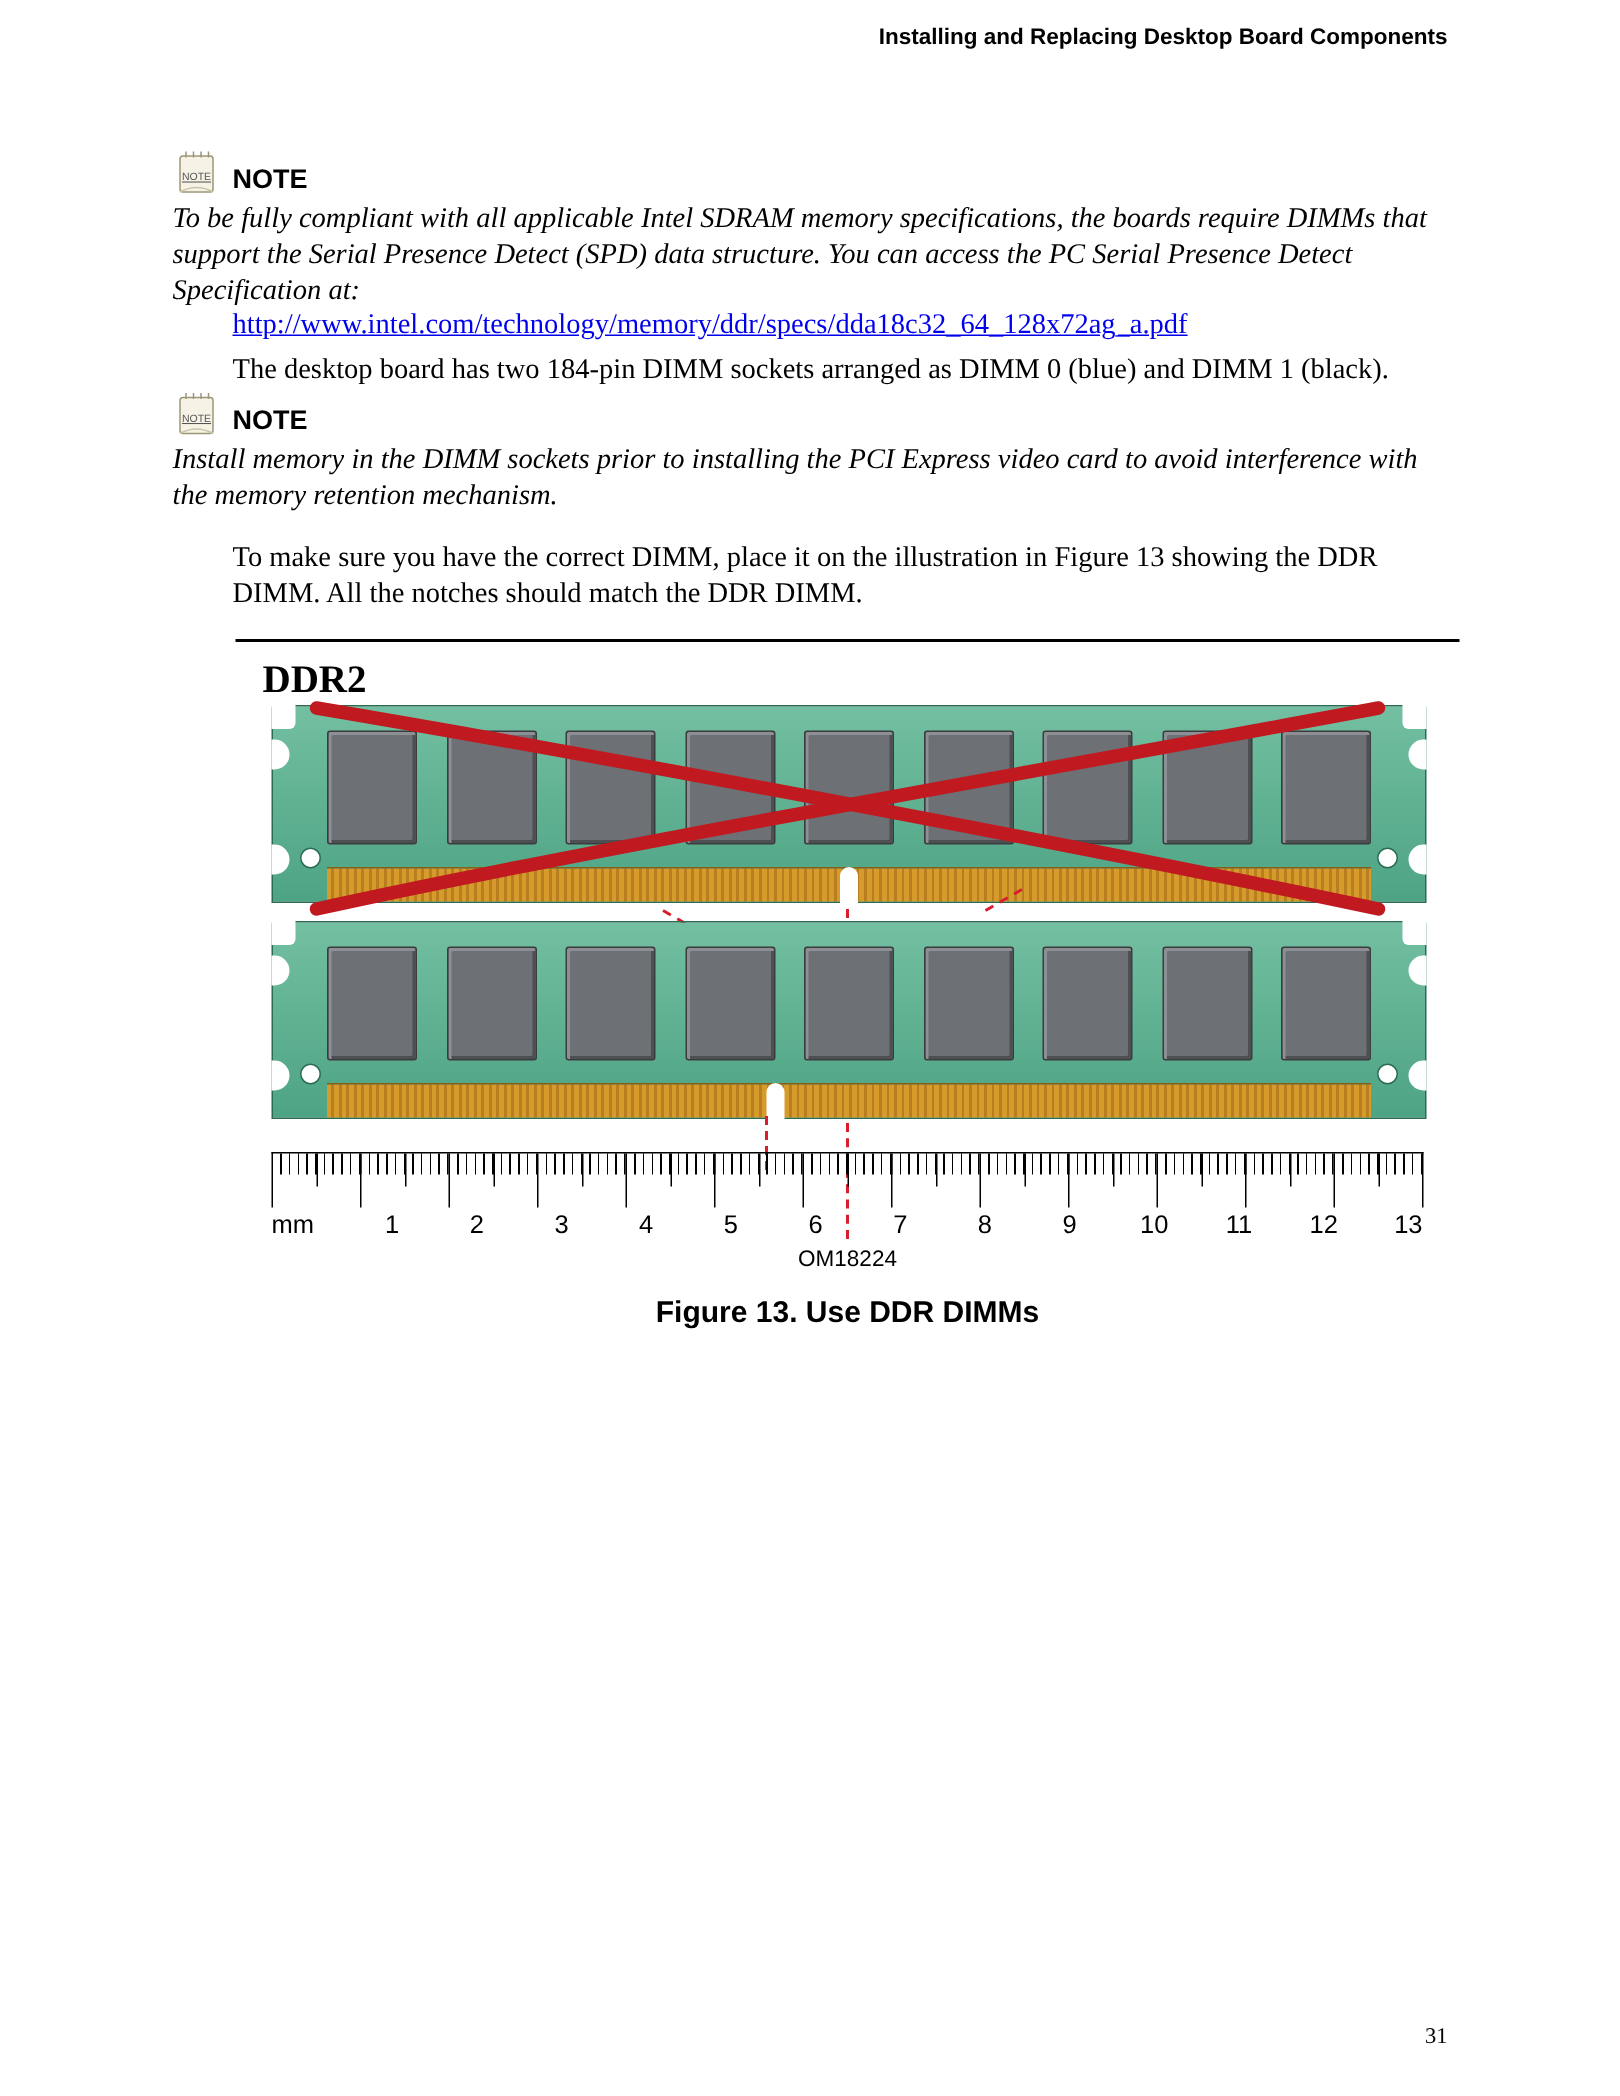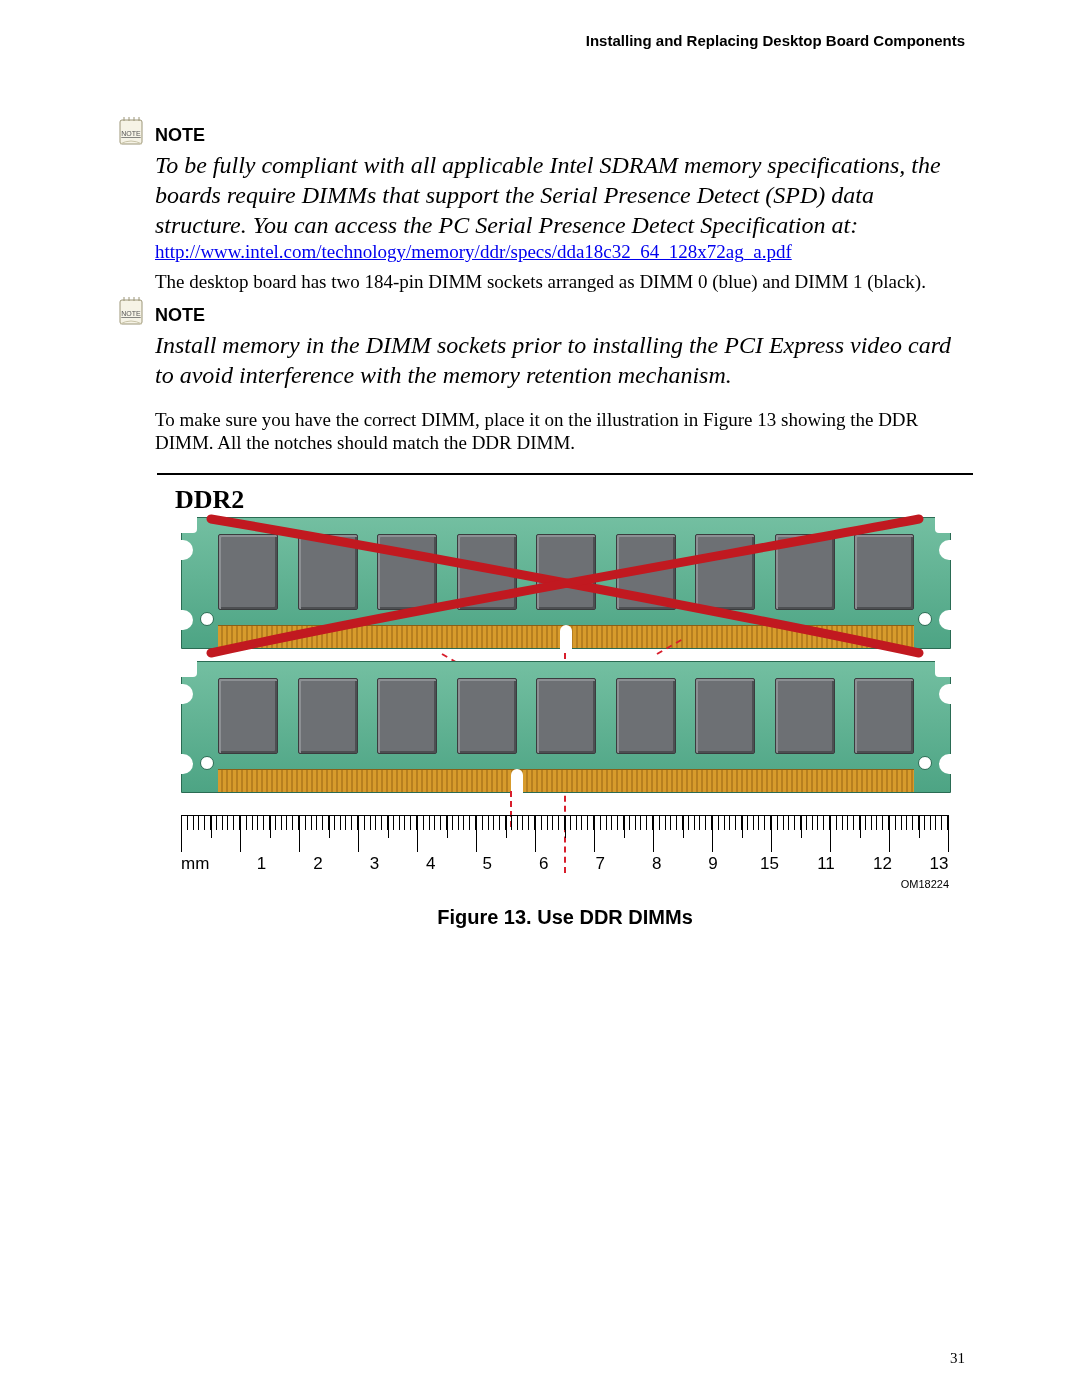"Installing and Replacing Desktop Board" .page { padding: 32px 115px 40px 115px -> 16px 115px 40px 115px }
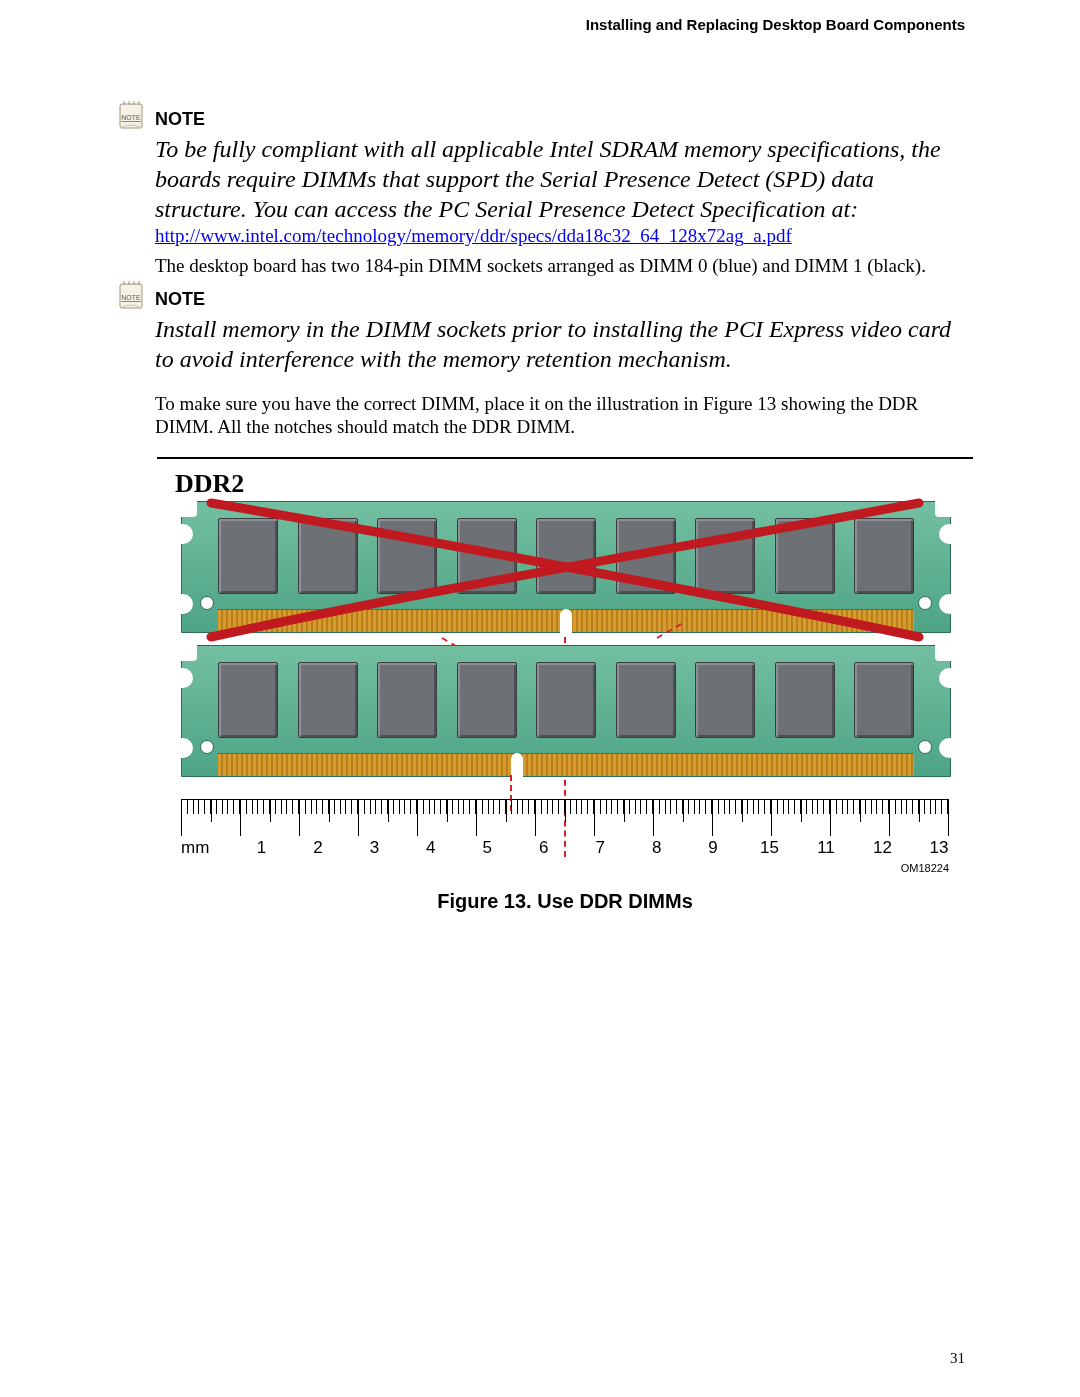"To be fully compliant with" .body-text { font-size: 24px -> 19px; margin-left: 40px -> none }
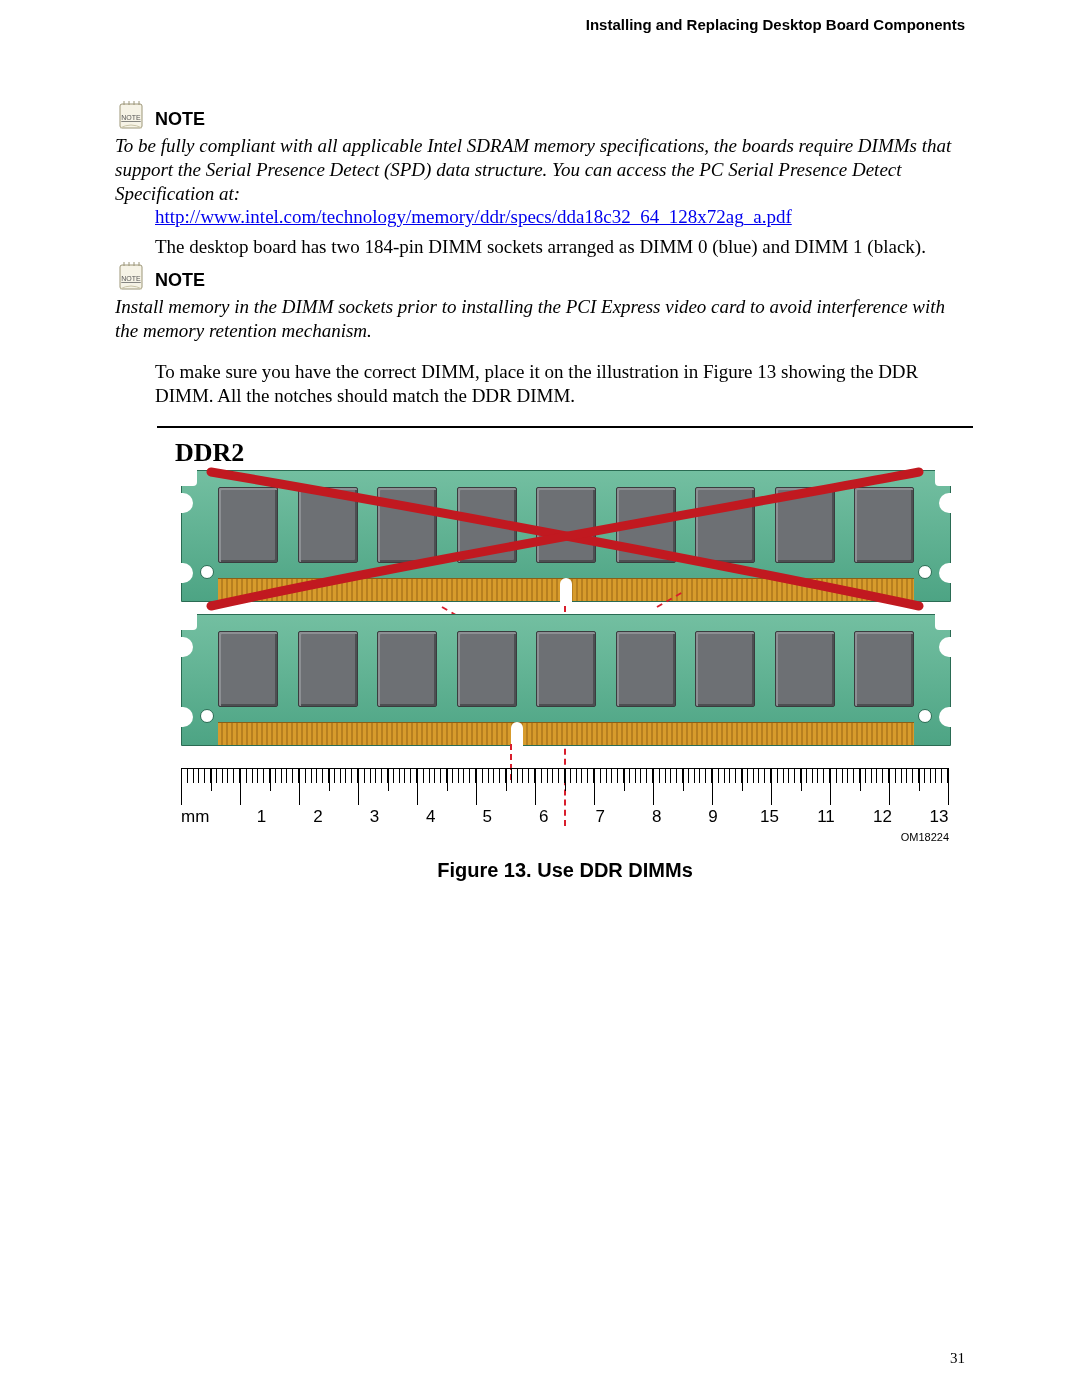"15" span { text: 15 -> 10 }
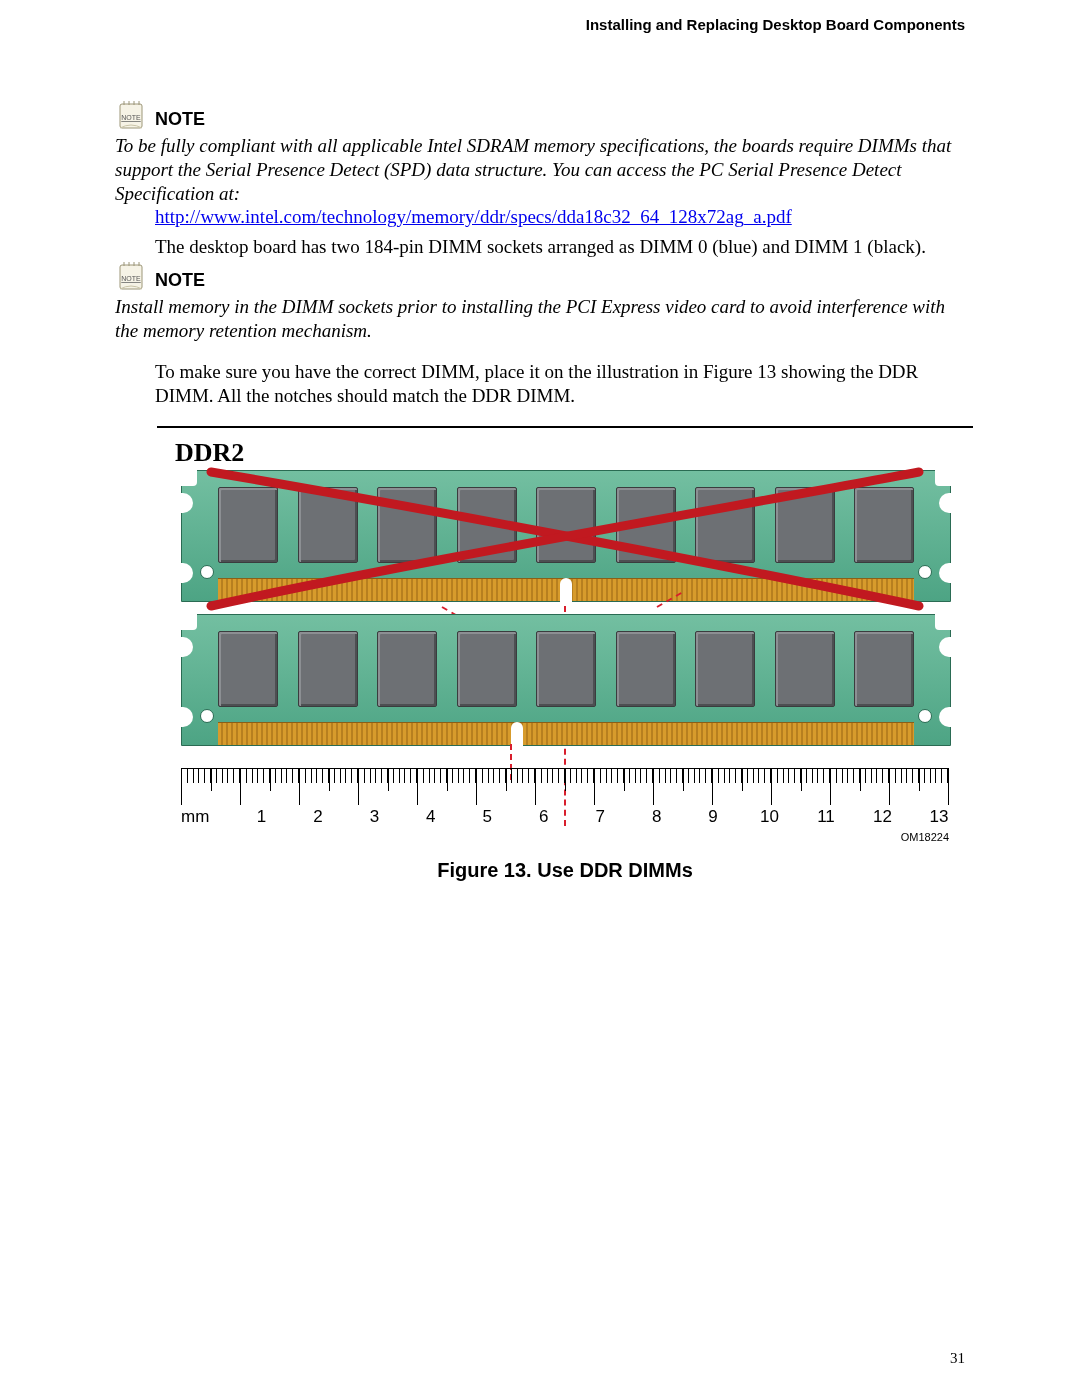"OM18224" .om-code { font-size: 11px -> 15px; text-align: right -> center }
